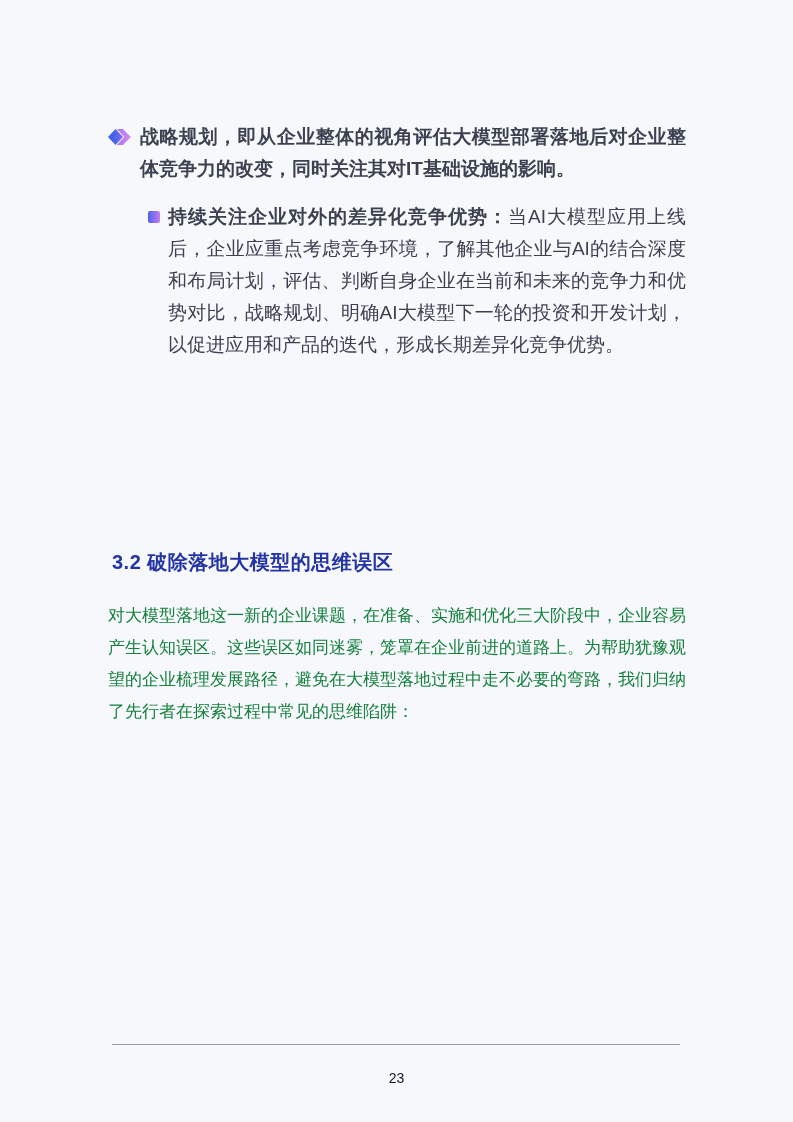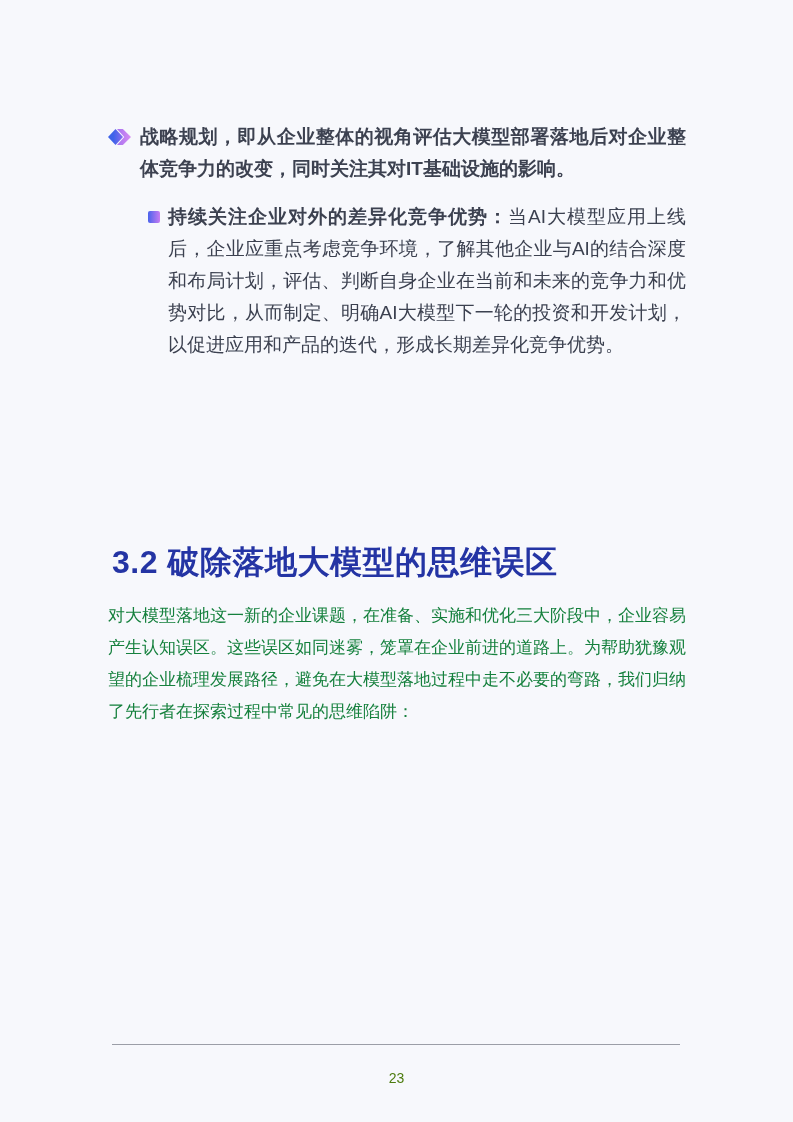"当AI大模型应用上线后，企业应重点考虑竞争环境，了解其他企业与AI的结合深度和布" span { text: 从而制定 -> 战略规划 }
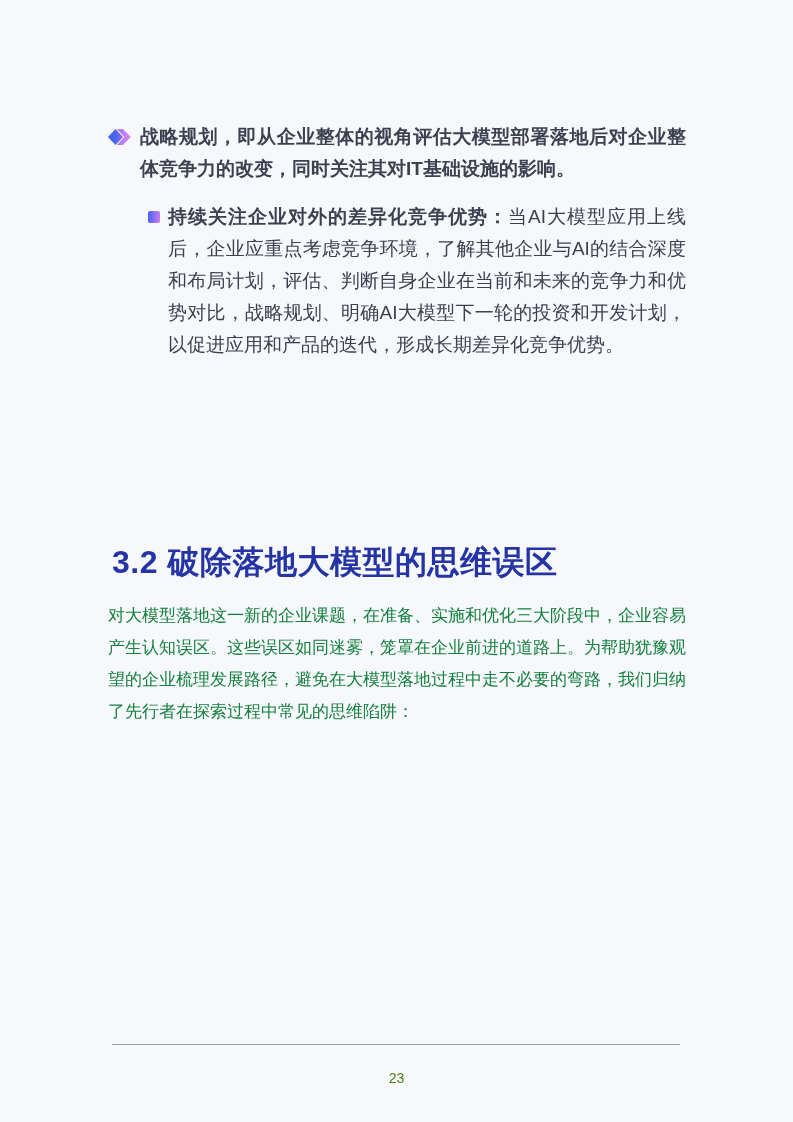"3.2 破除落地大模型的思维误区" .section-heading { font-size: 32px -> 20px }
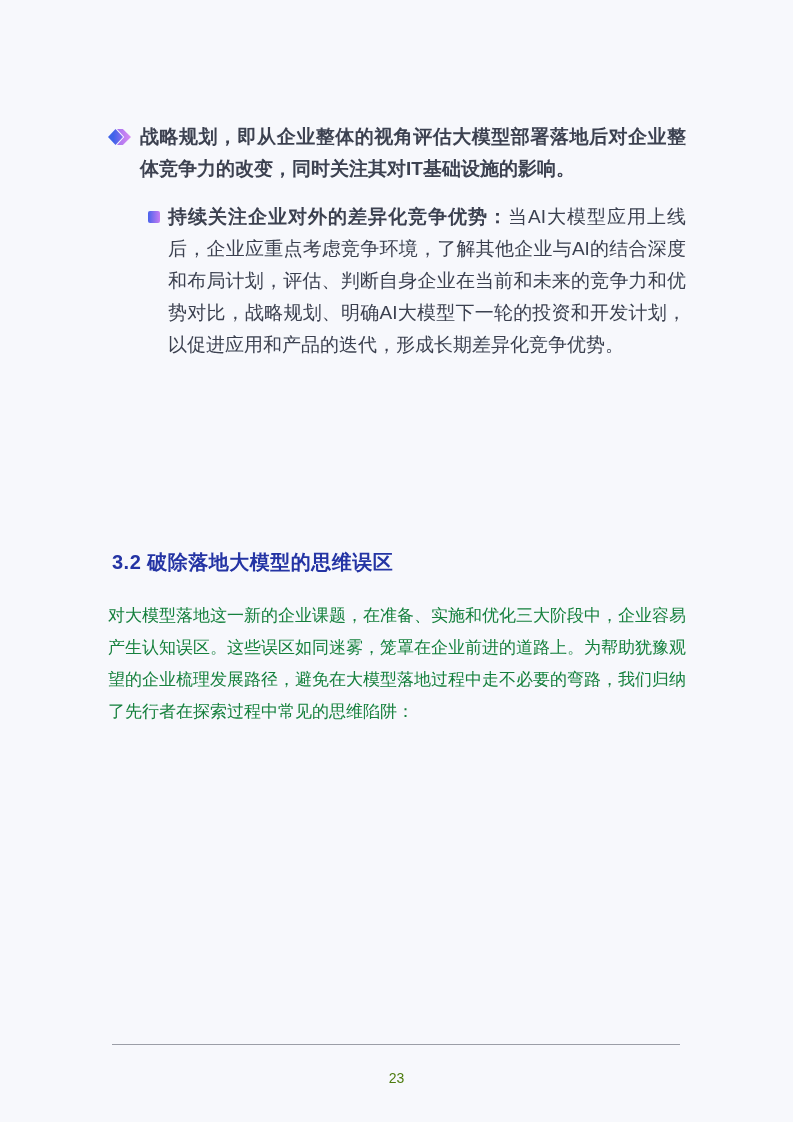"23" .page-number { color: #4d7c0f -> #0f172a }
